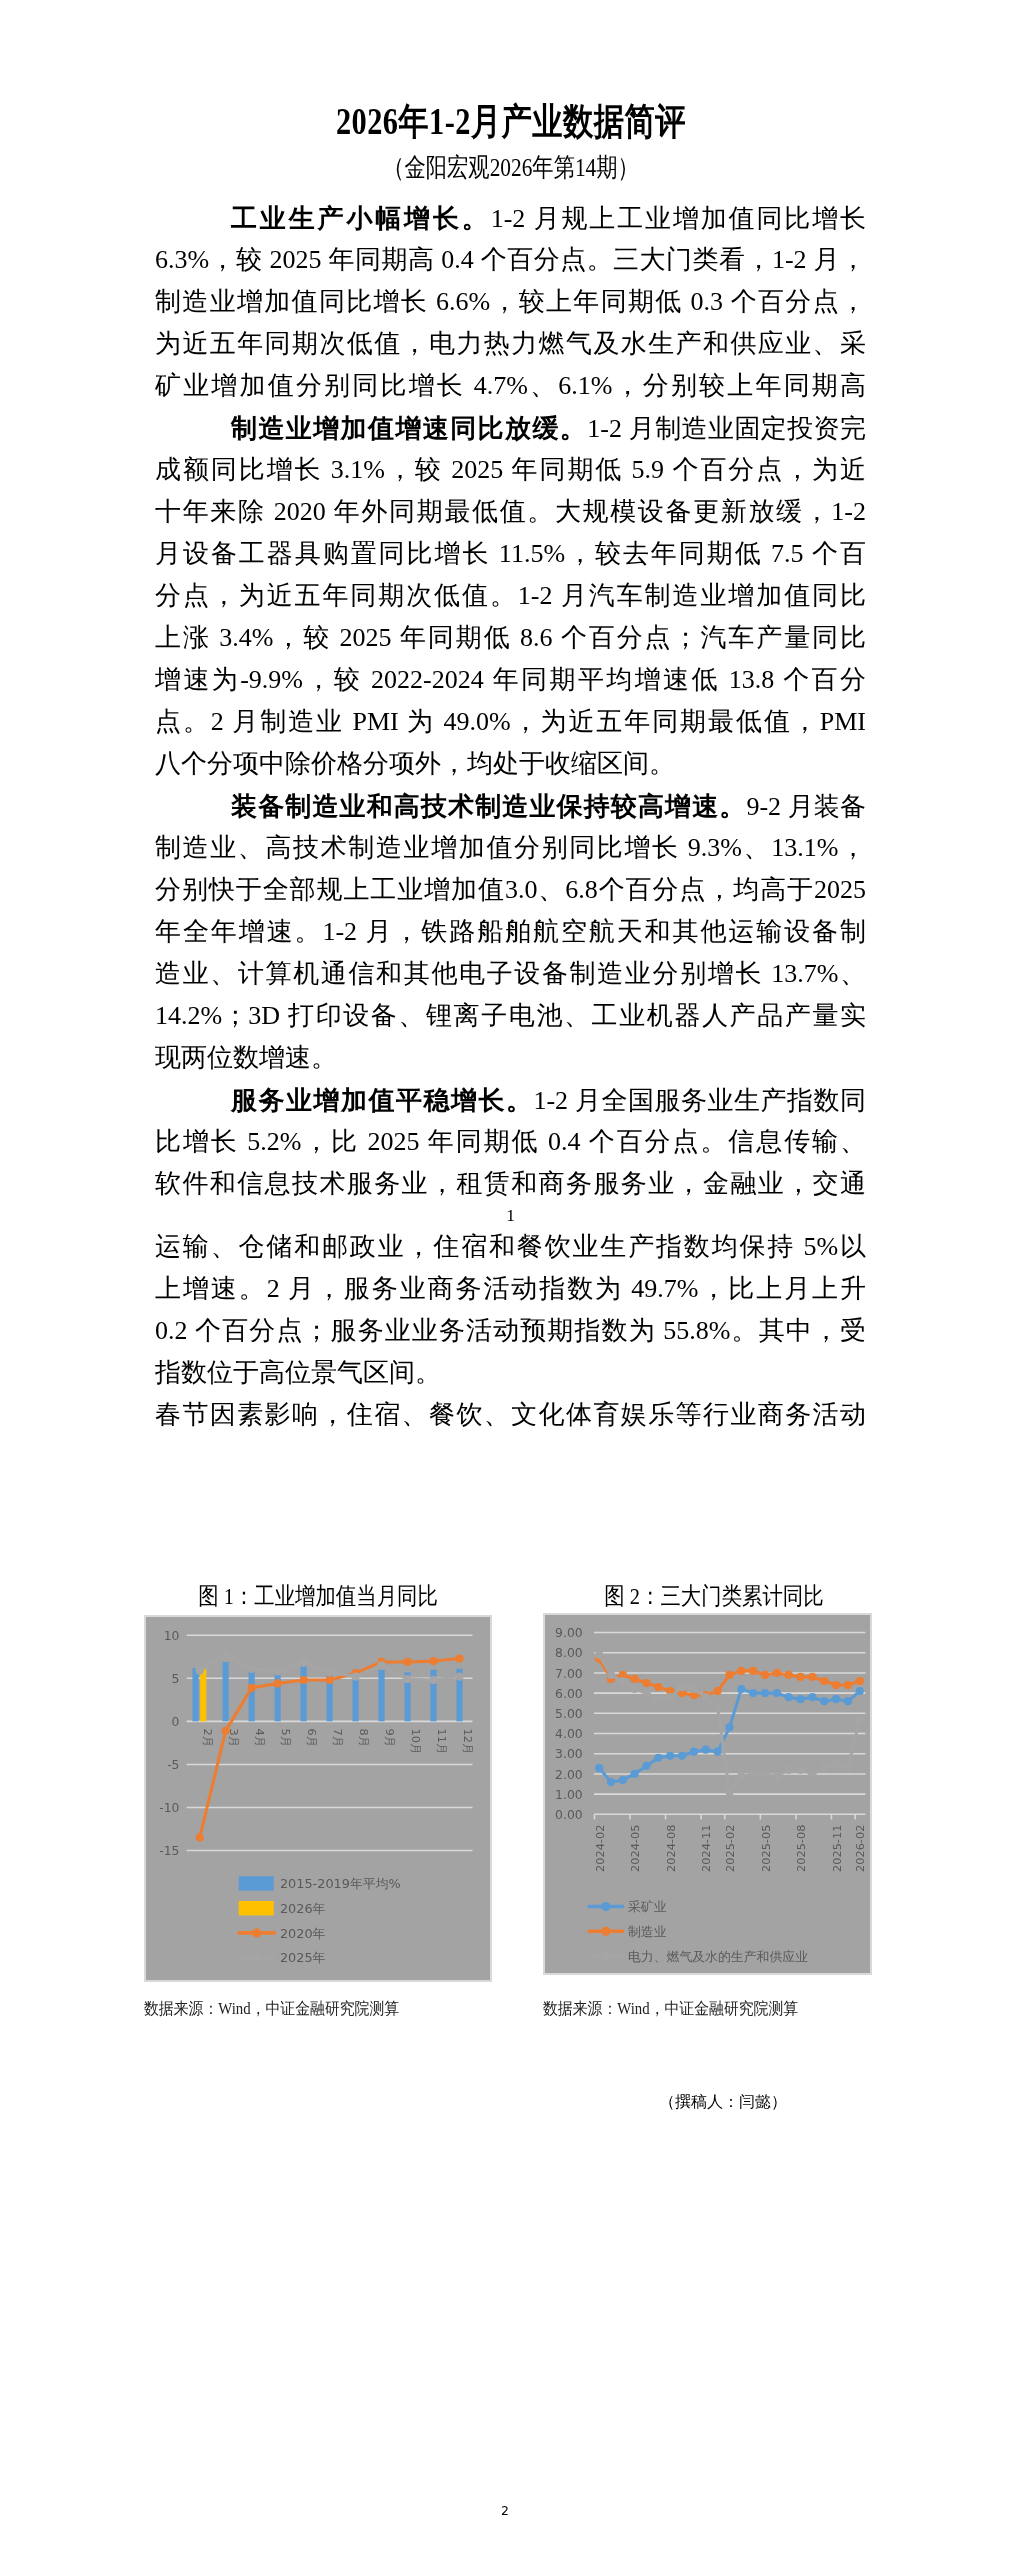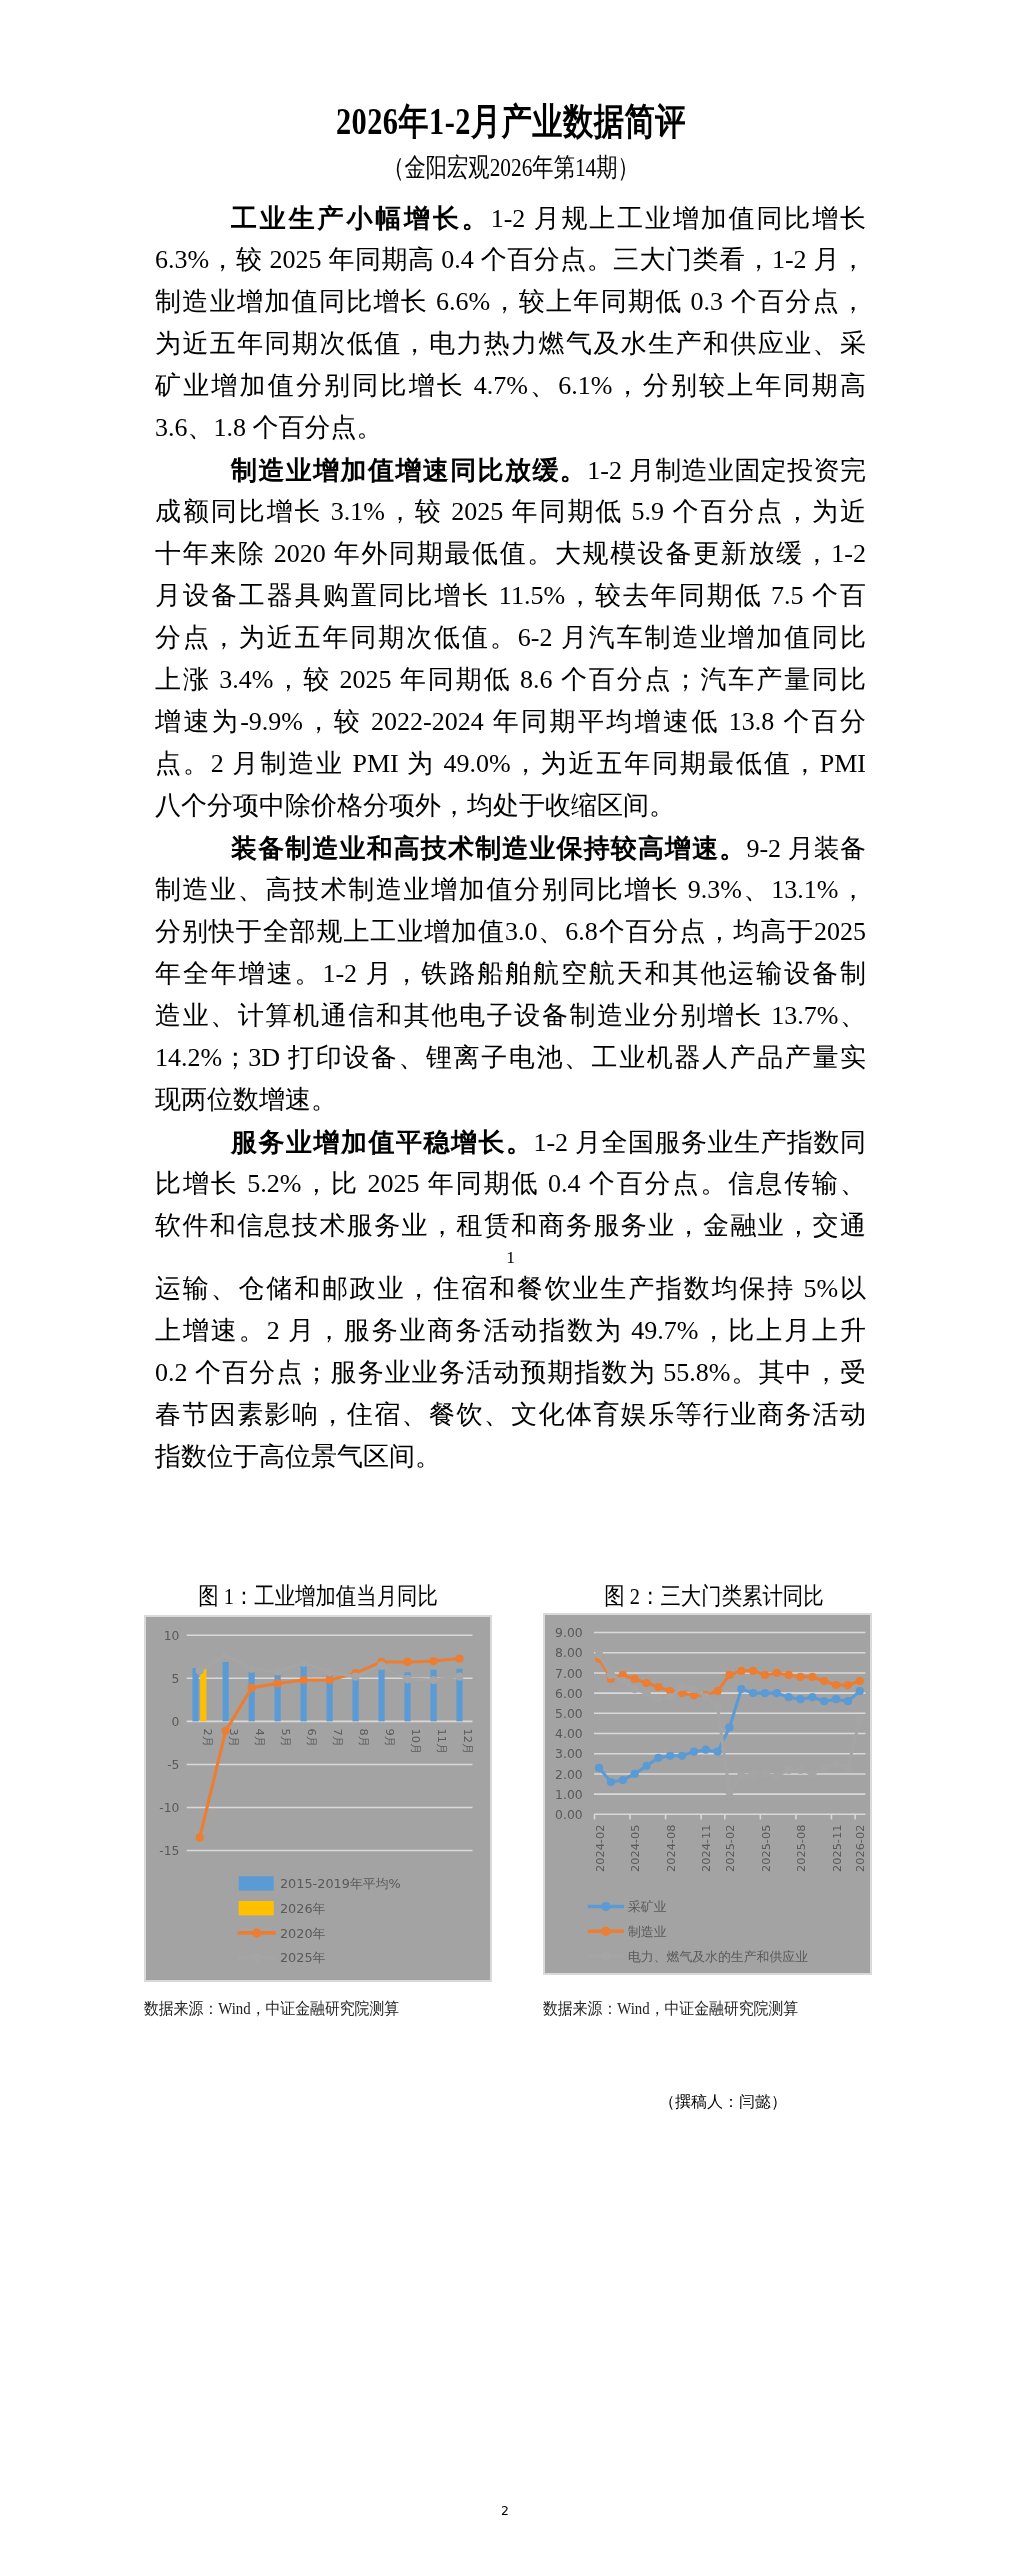"3.6、1.8 个百分点。" div.line { html: <div>3.6、1.8 个百分点。</div> -> none }
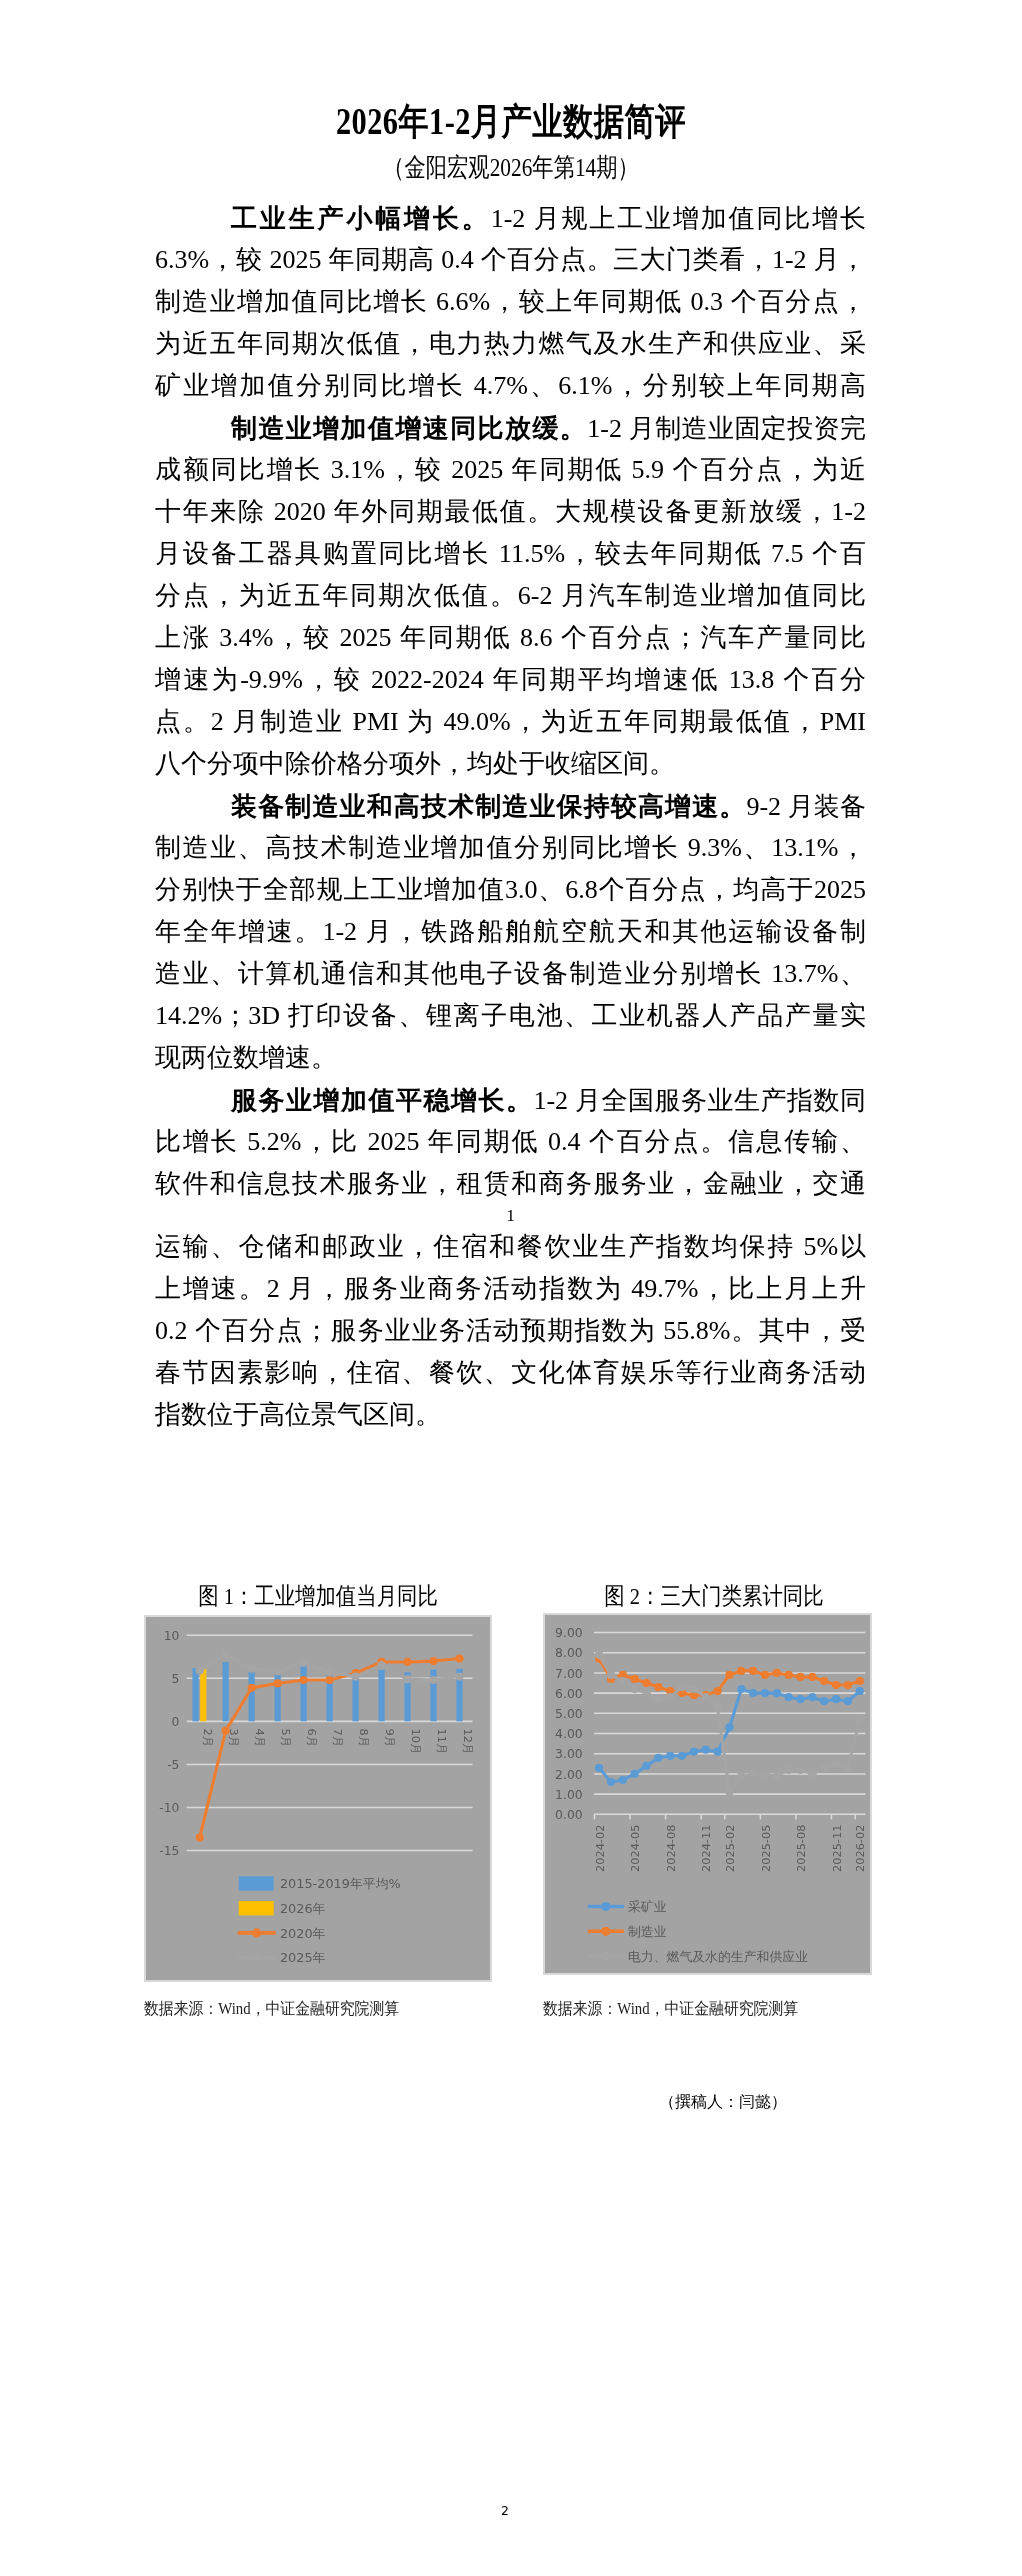"分点，为近五年同期次低值。6-2 月汽车制造业增加值同比" div.line { text: 6-2 -> 1-2 }
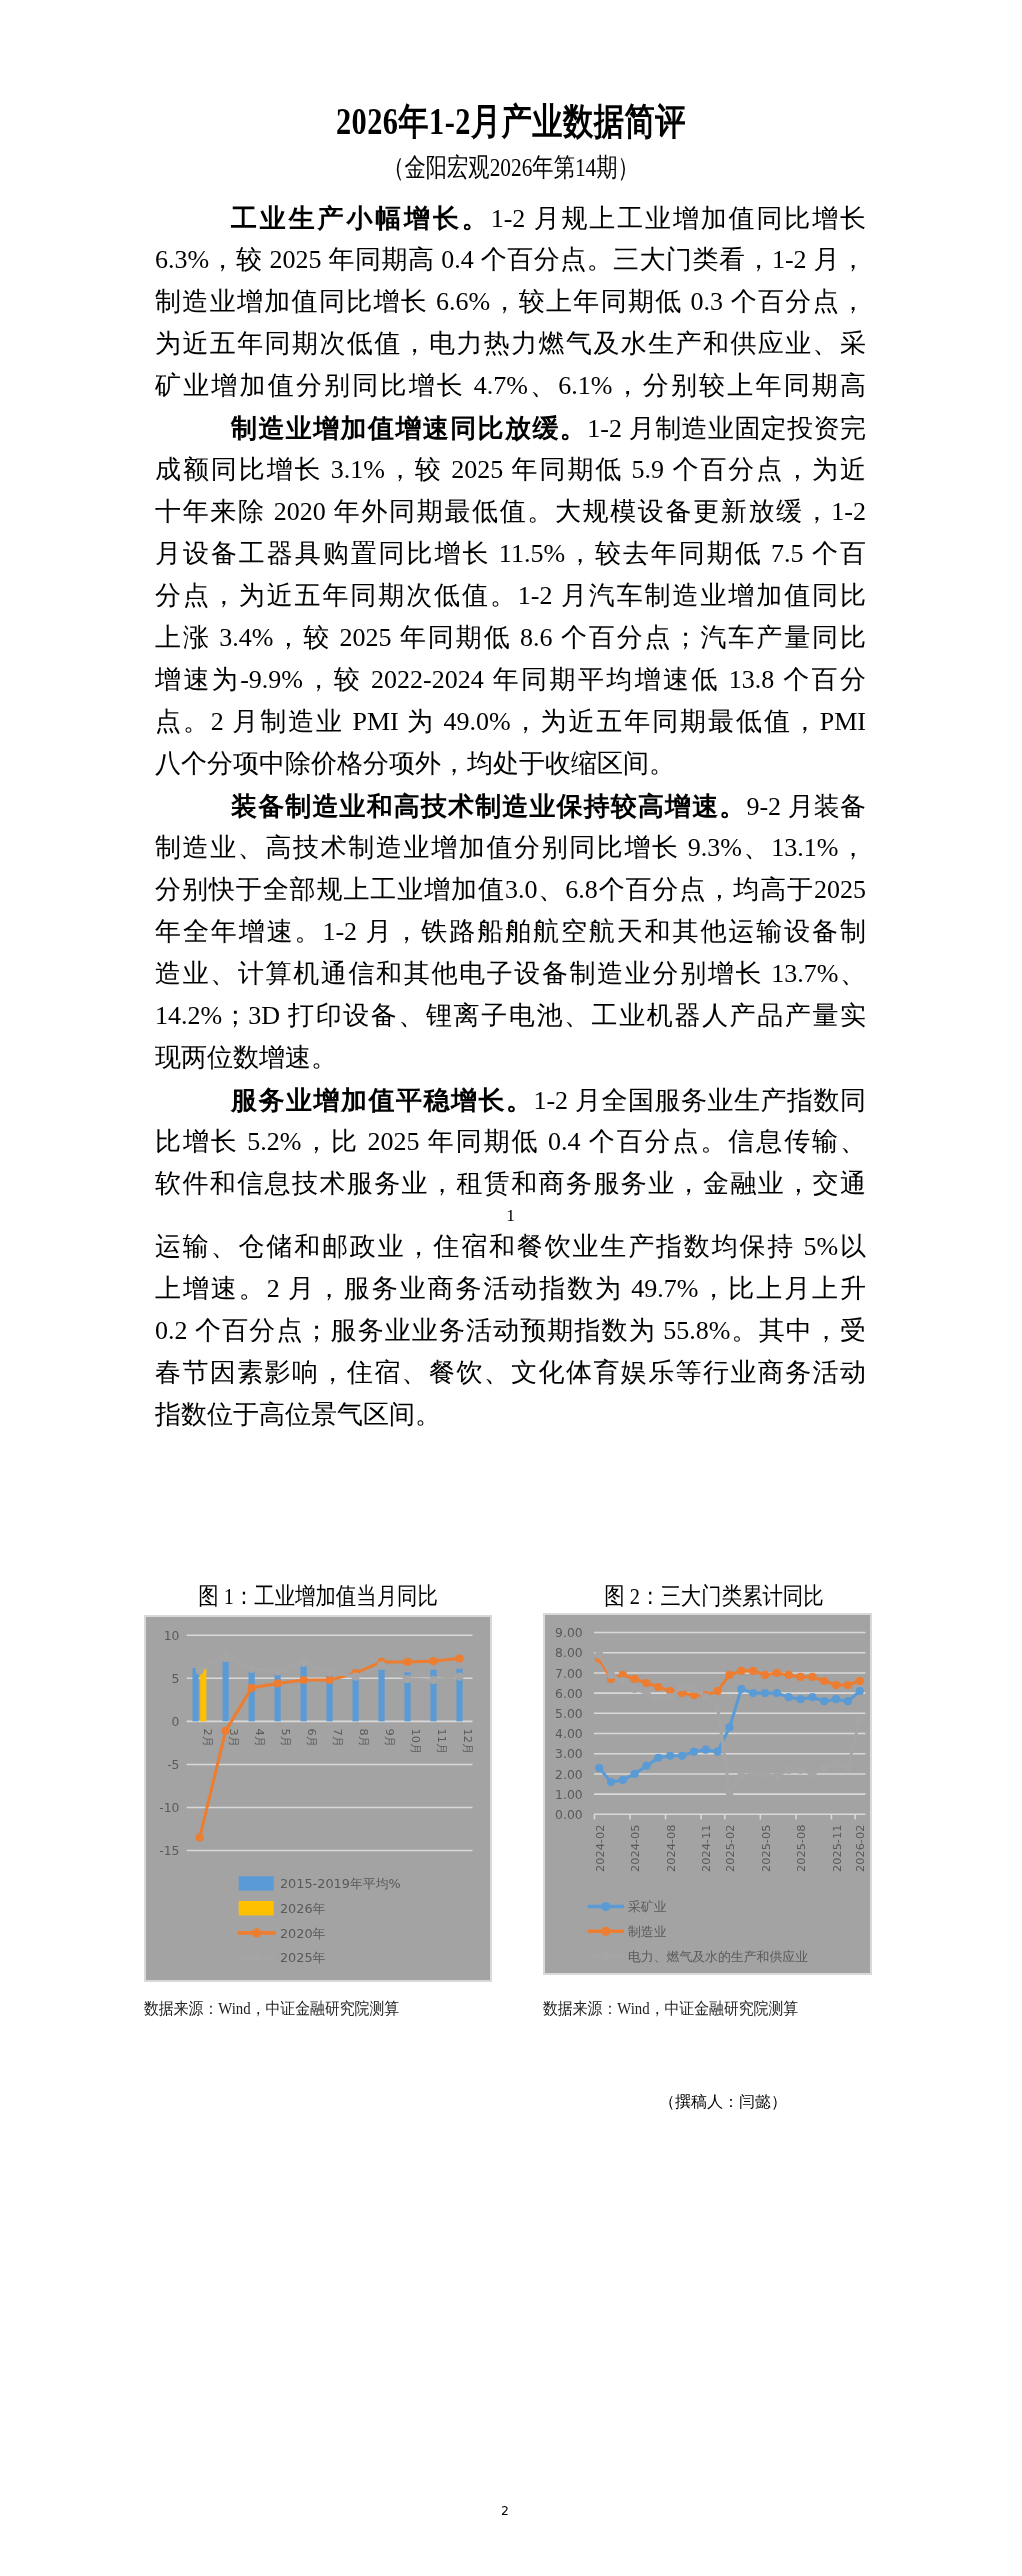"春节因素影响，住宿、餐饮、文化体育娱乐等行业商务活动" div.line { order: before "指数位于高位景气区间。" -> after "指数位于高位景气区间。" }
